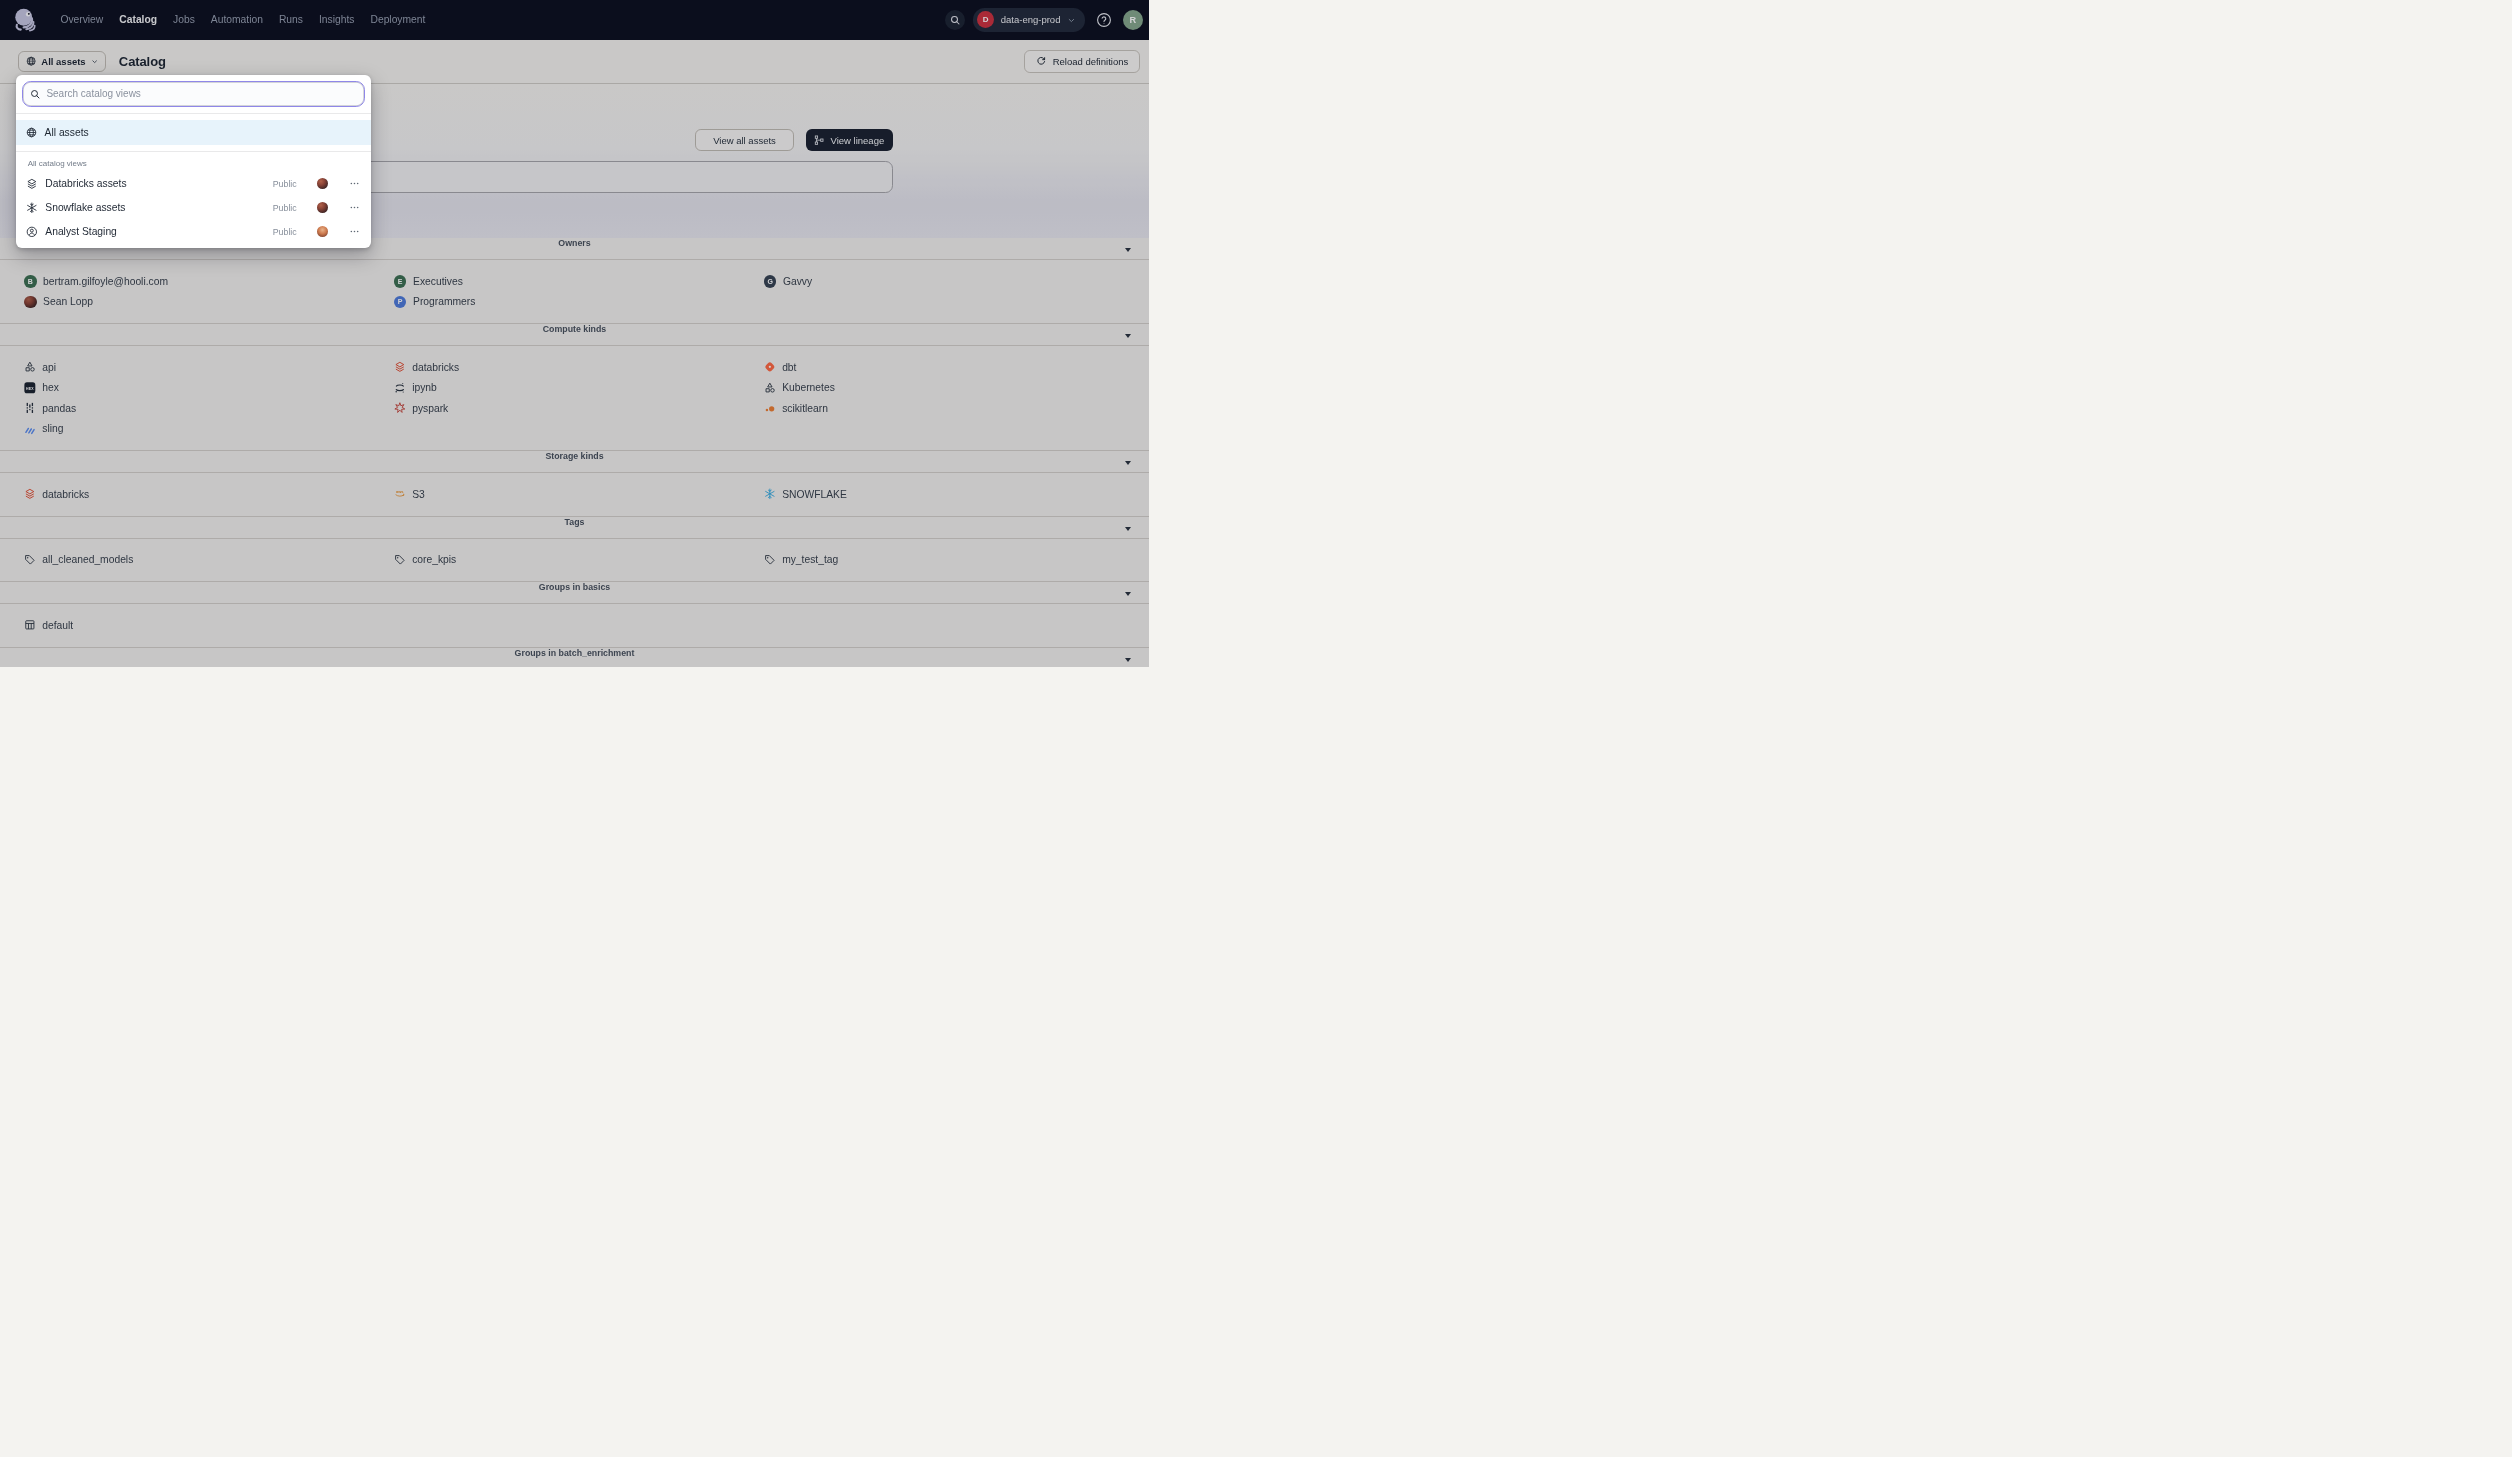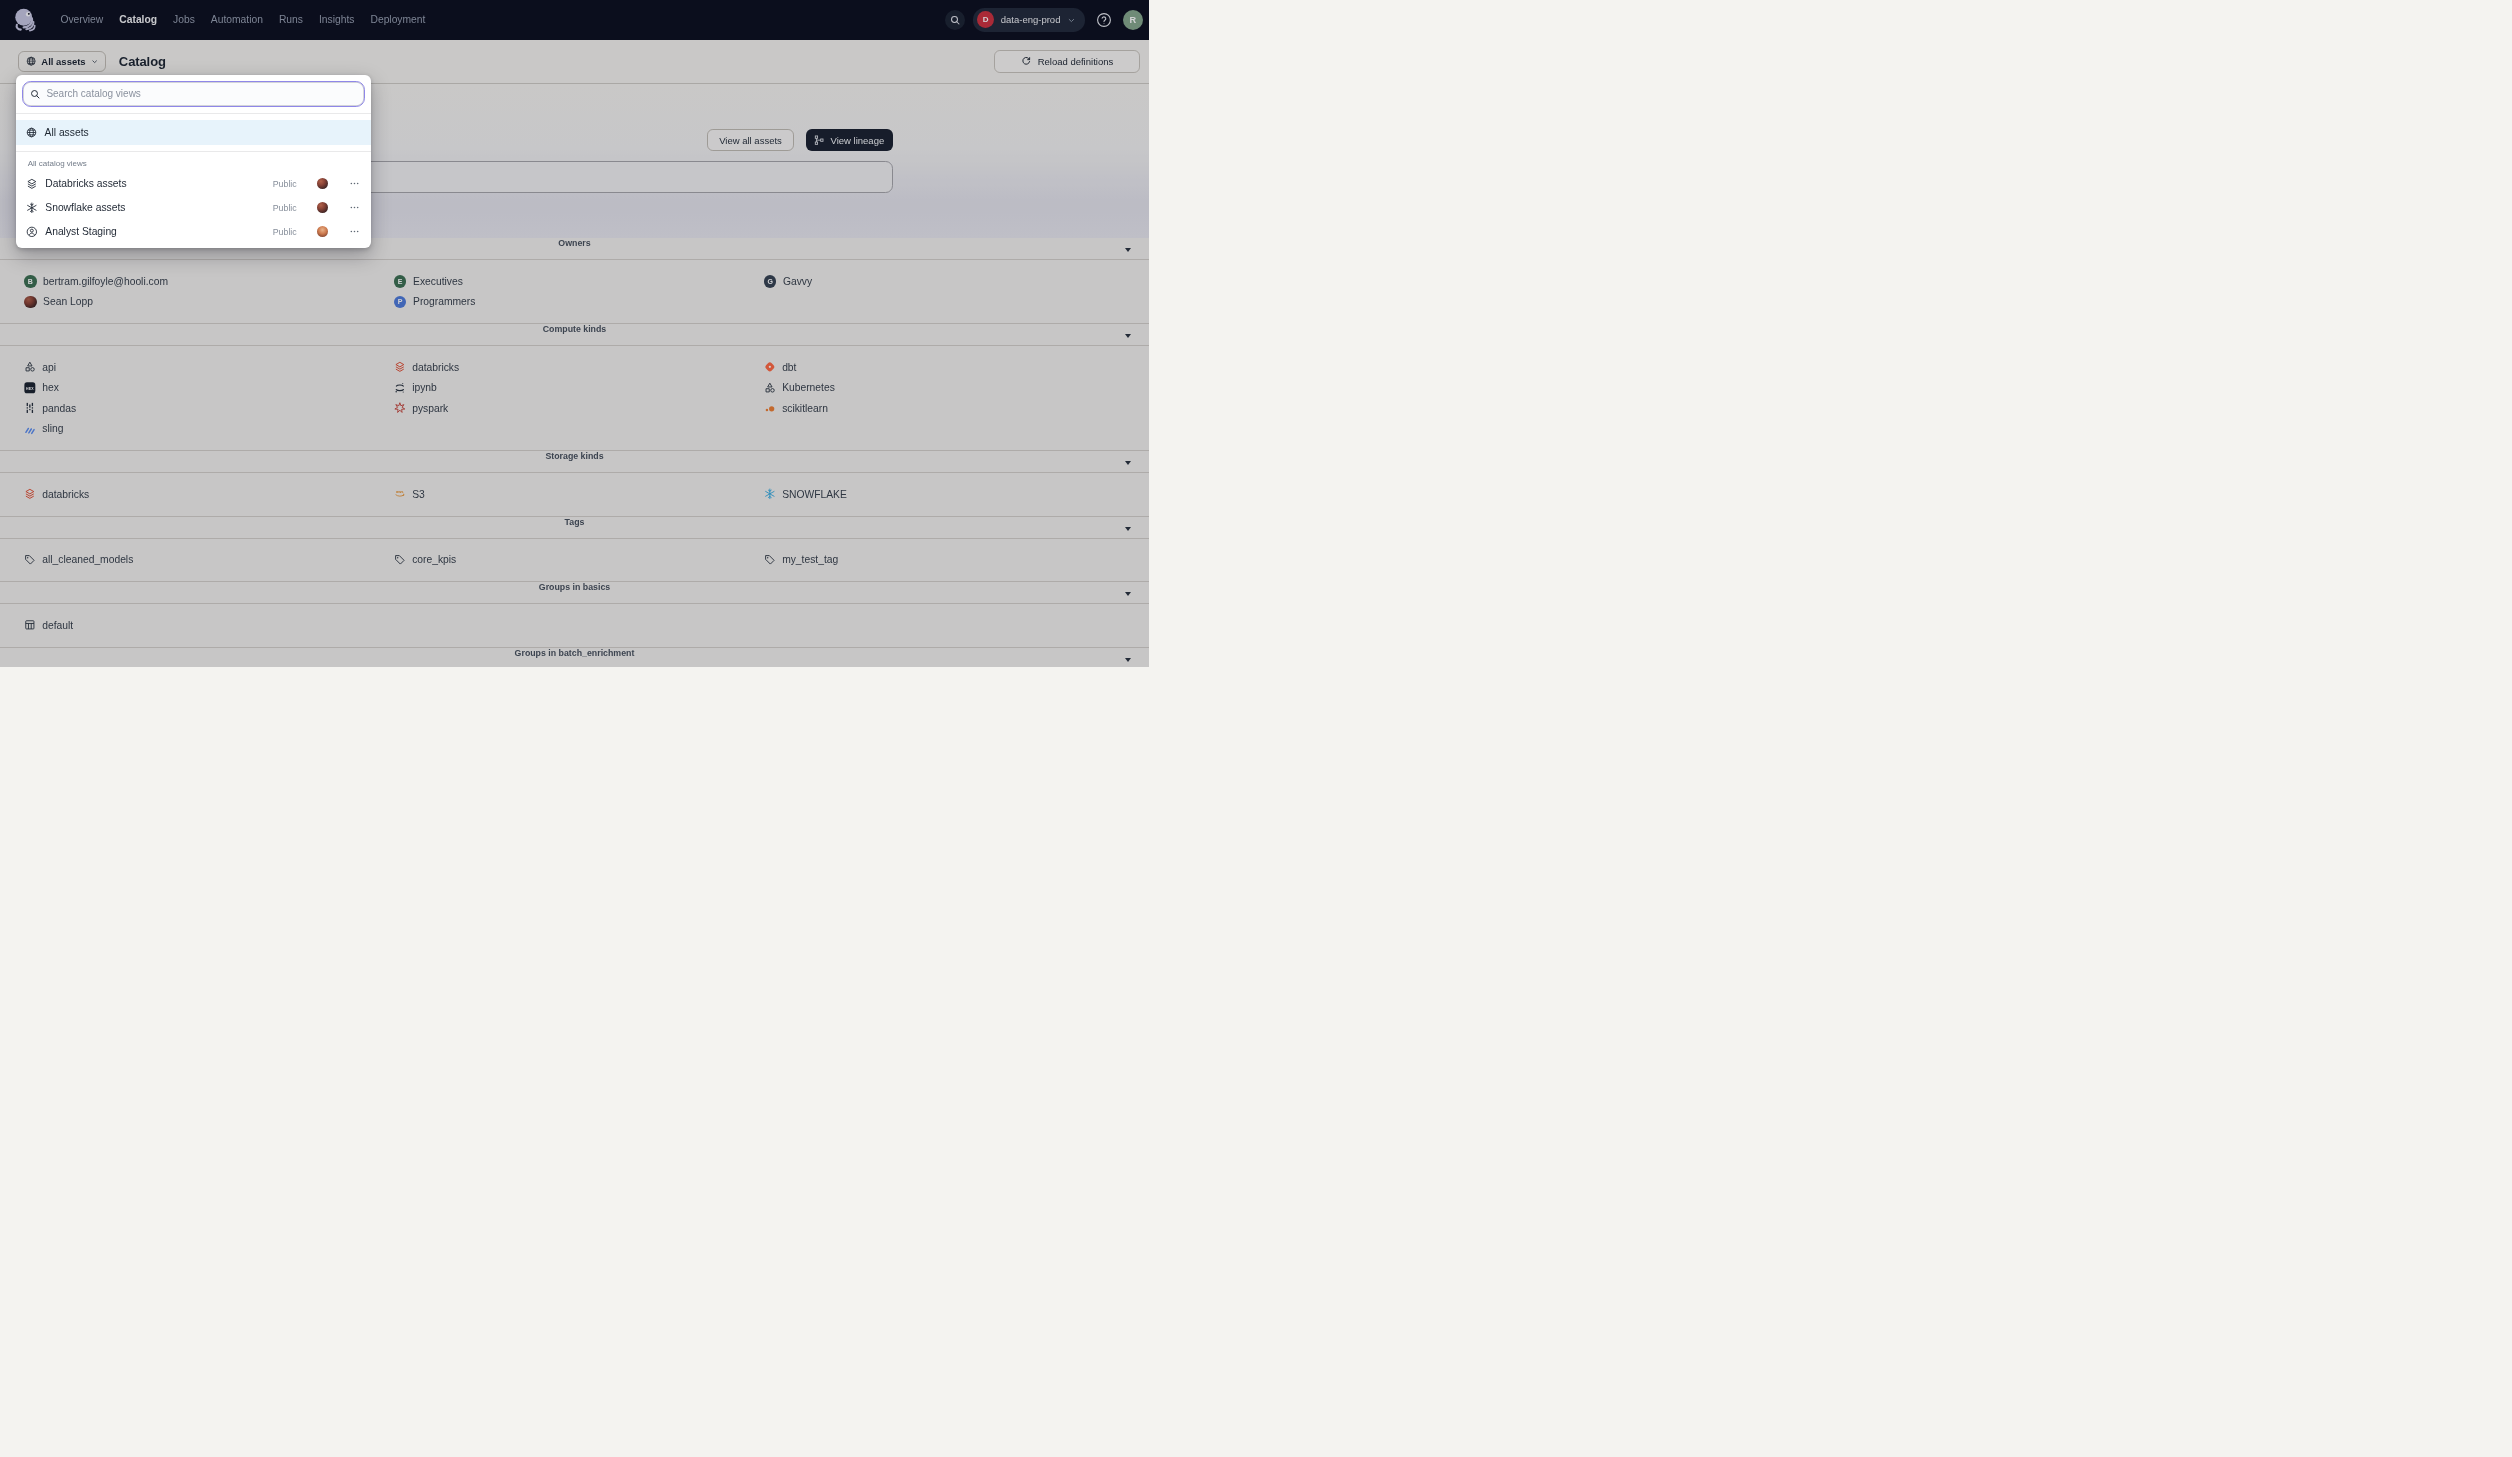"Reload definitions" .reload-btn { padding: 0 26px -> 0 11px }
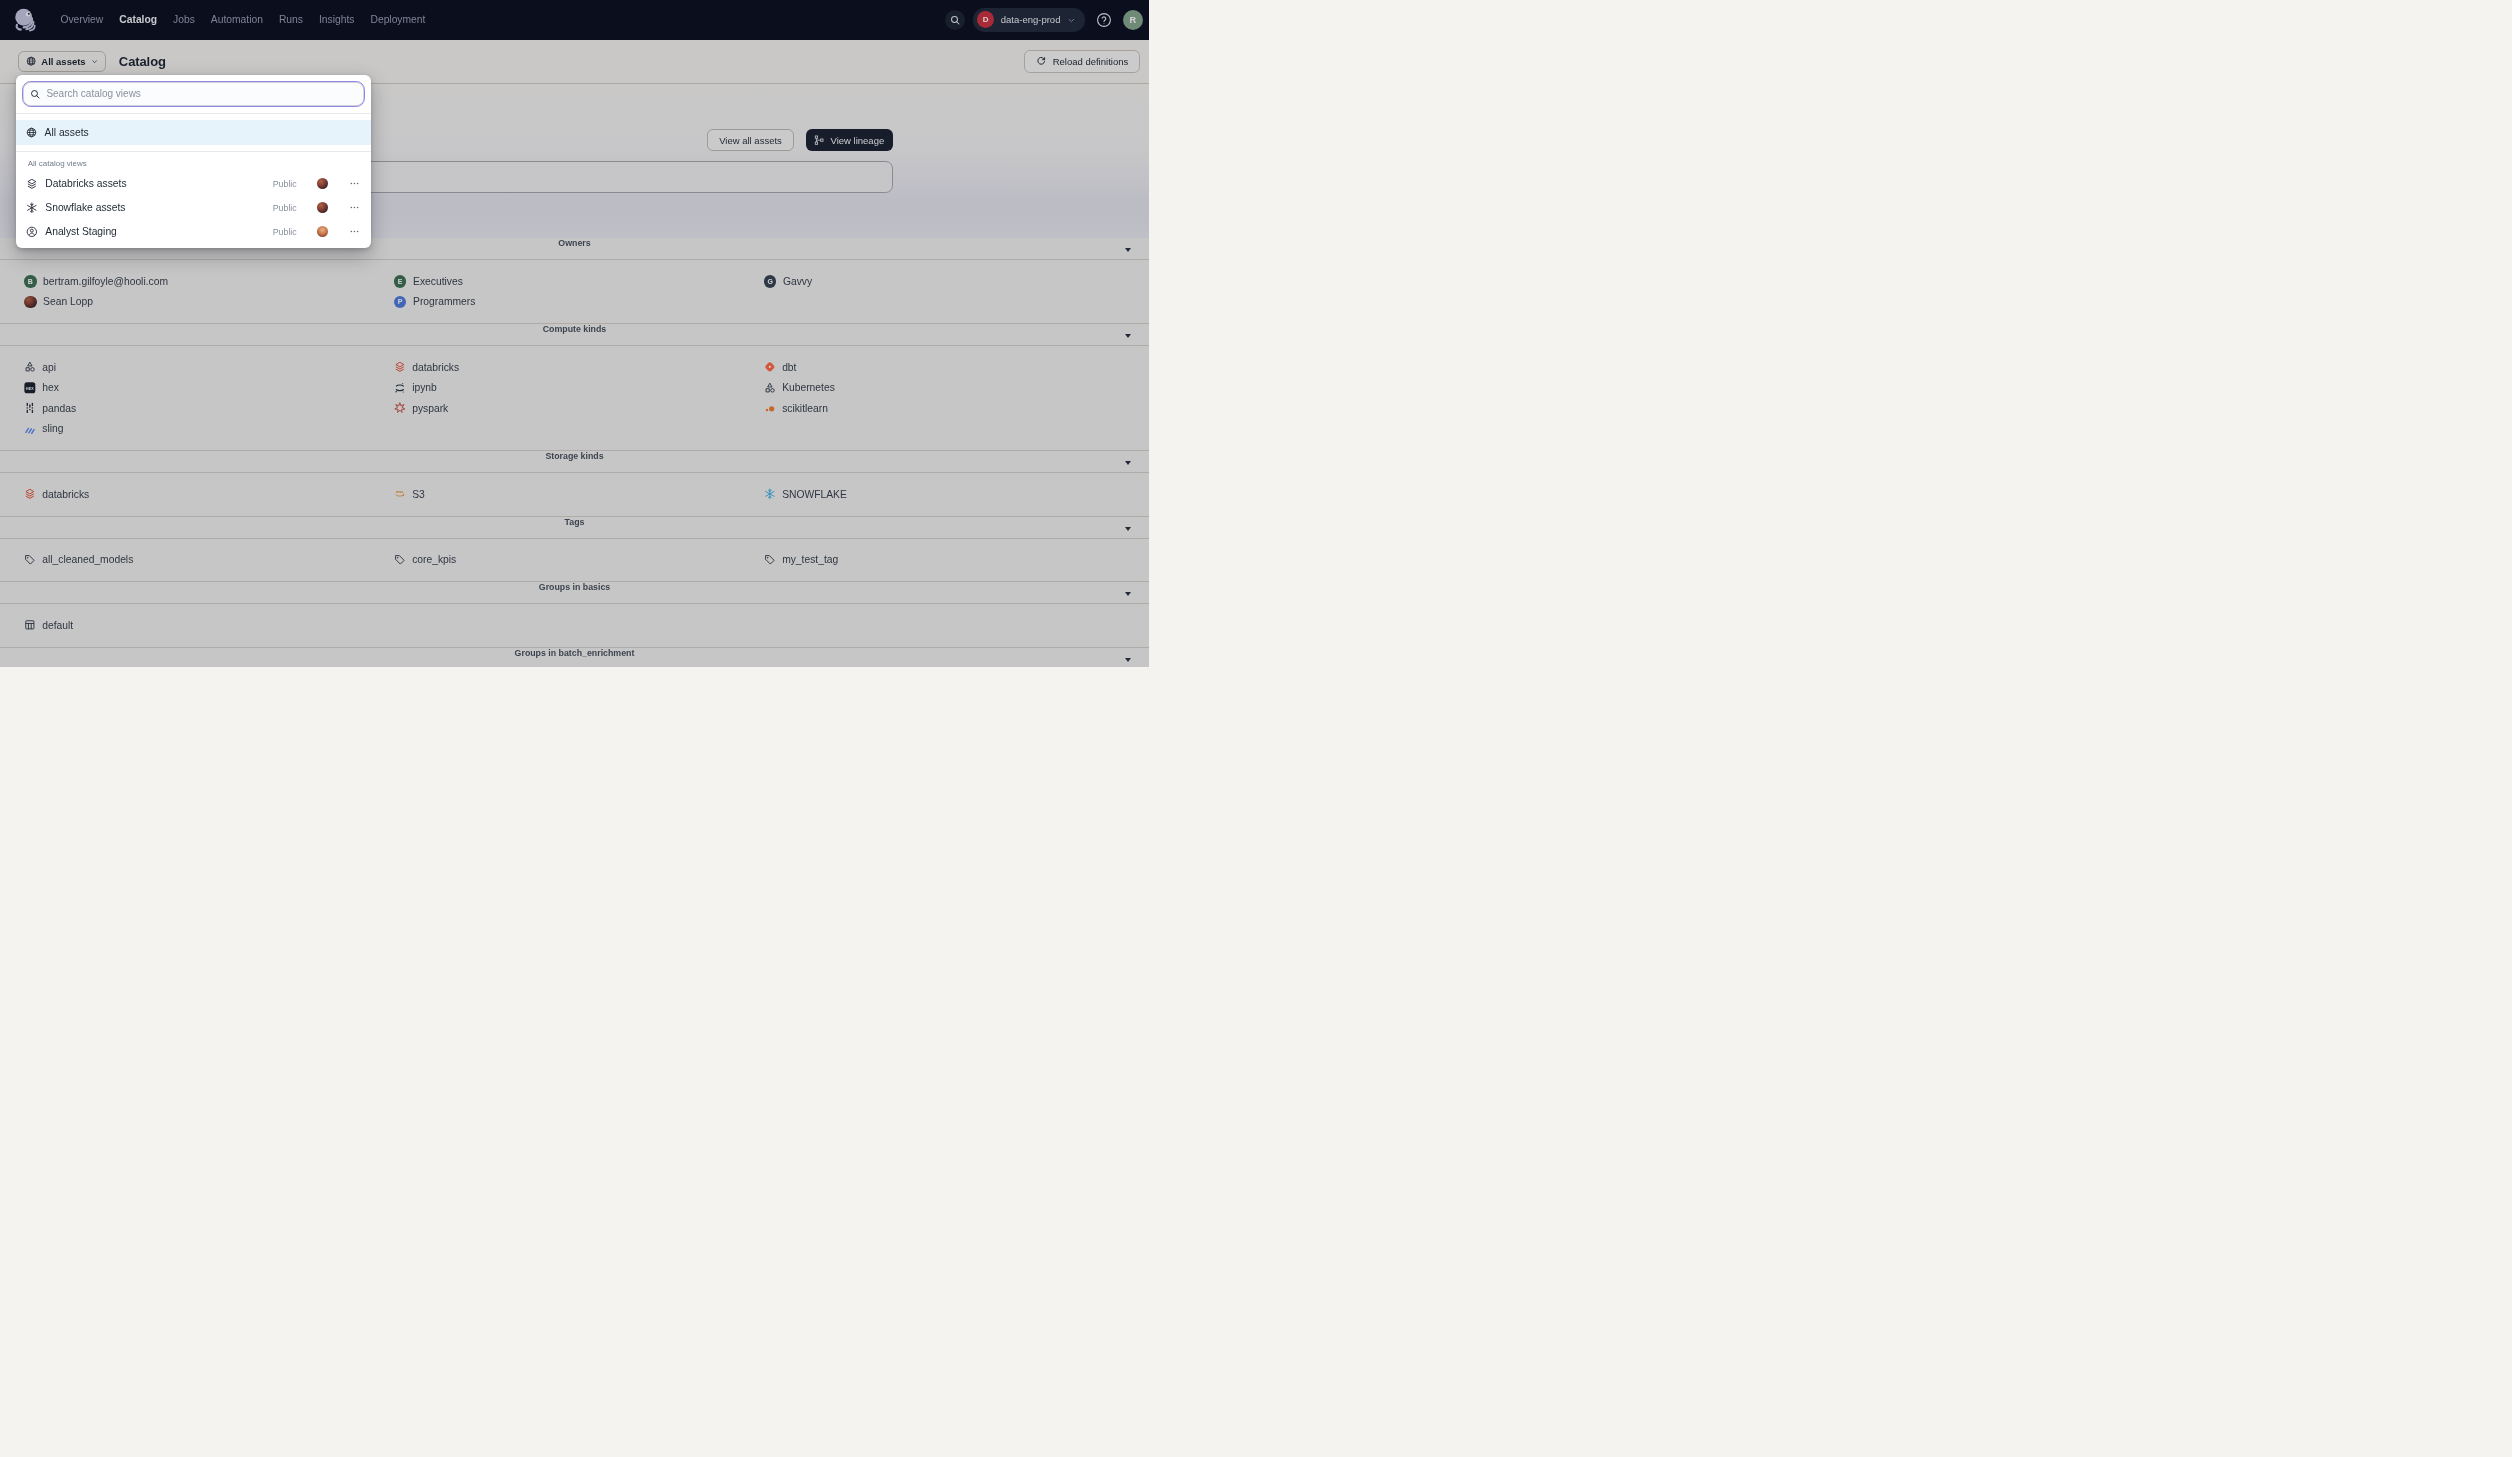"View all assets" .btn-outline { padding: 0 11px -> 0 17px }
